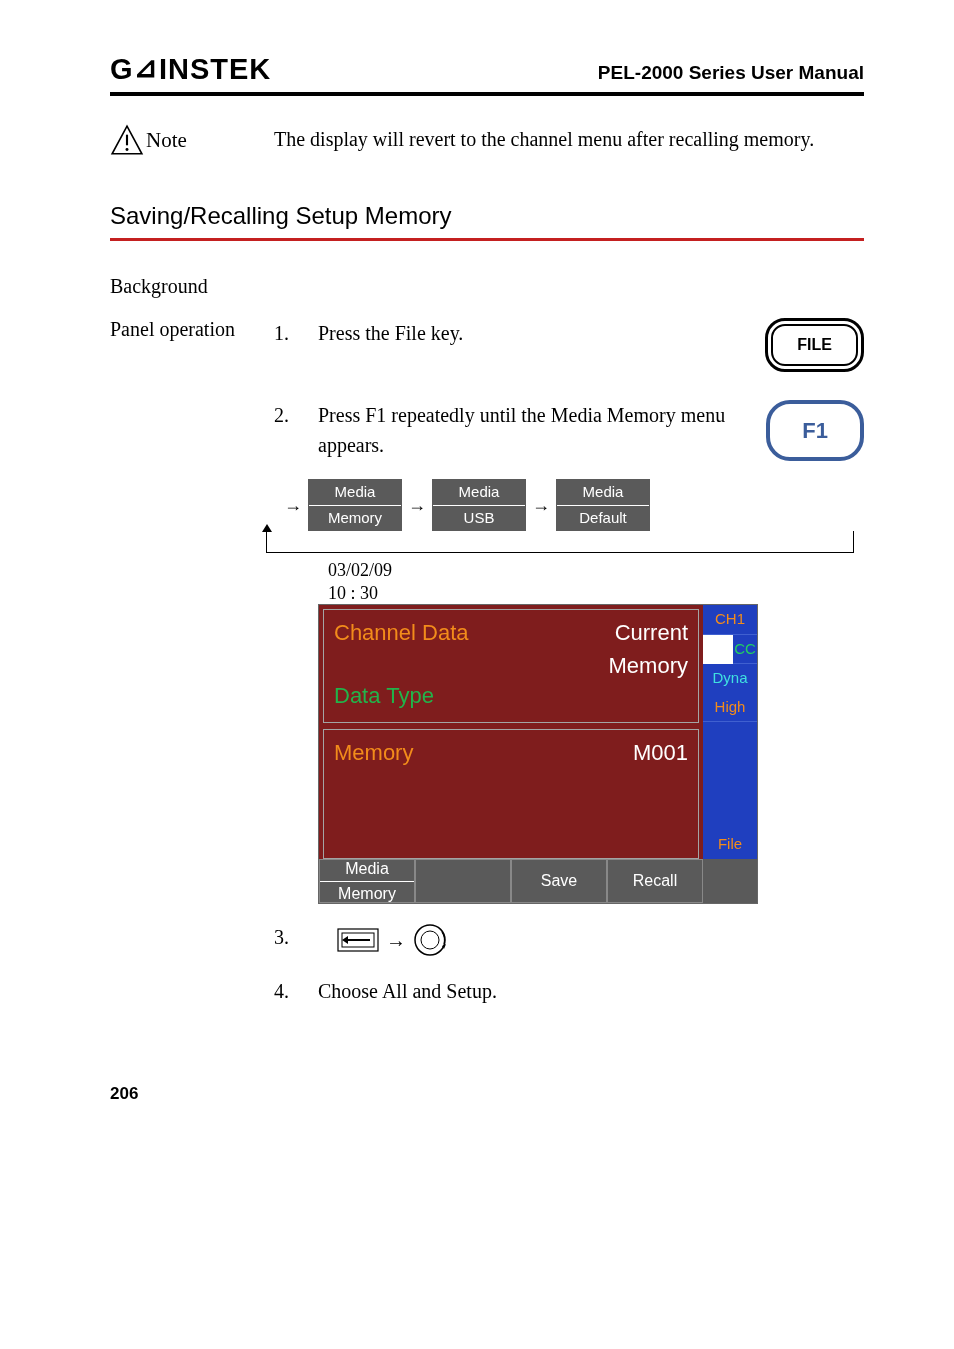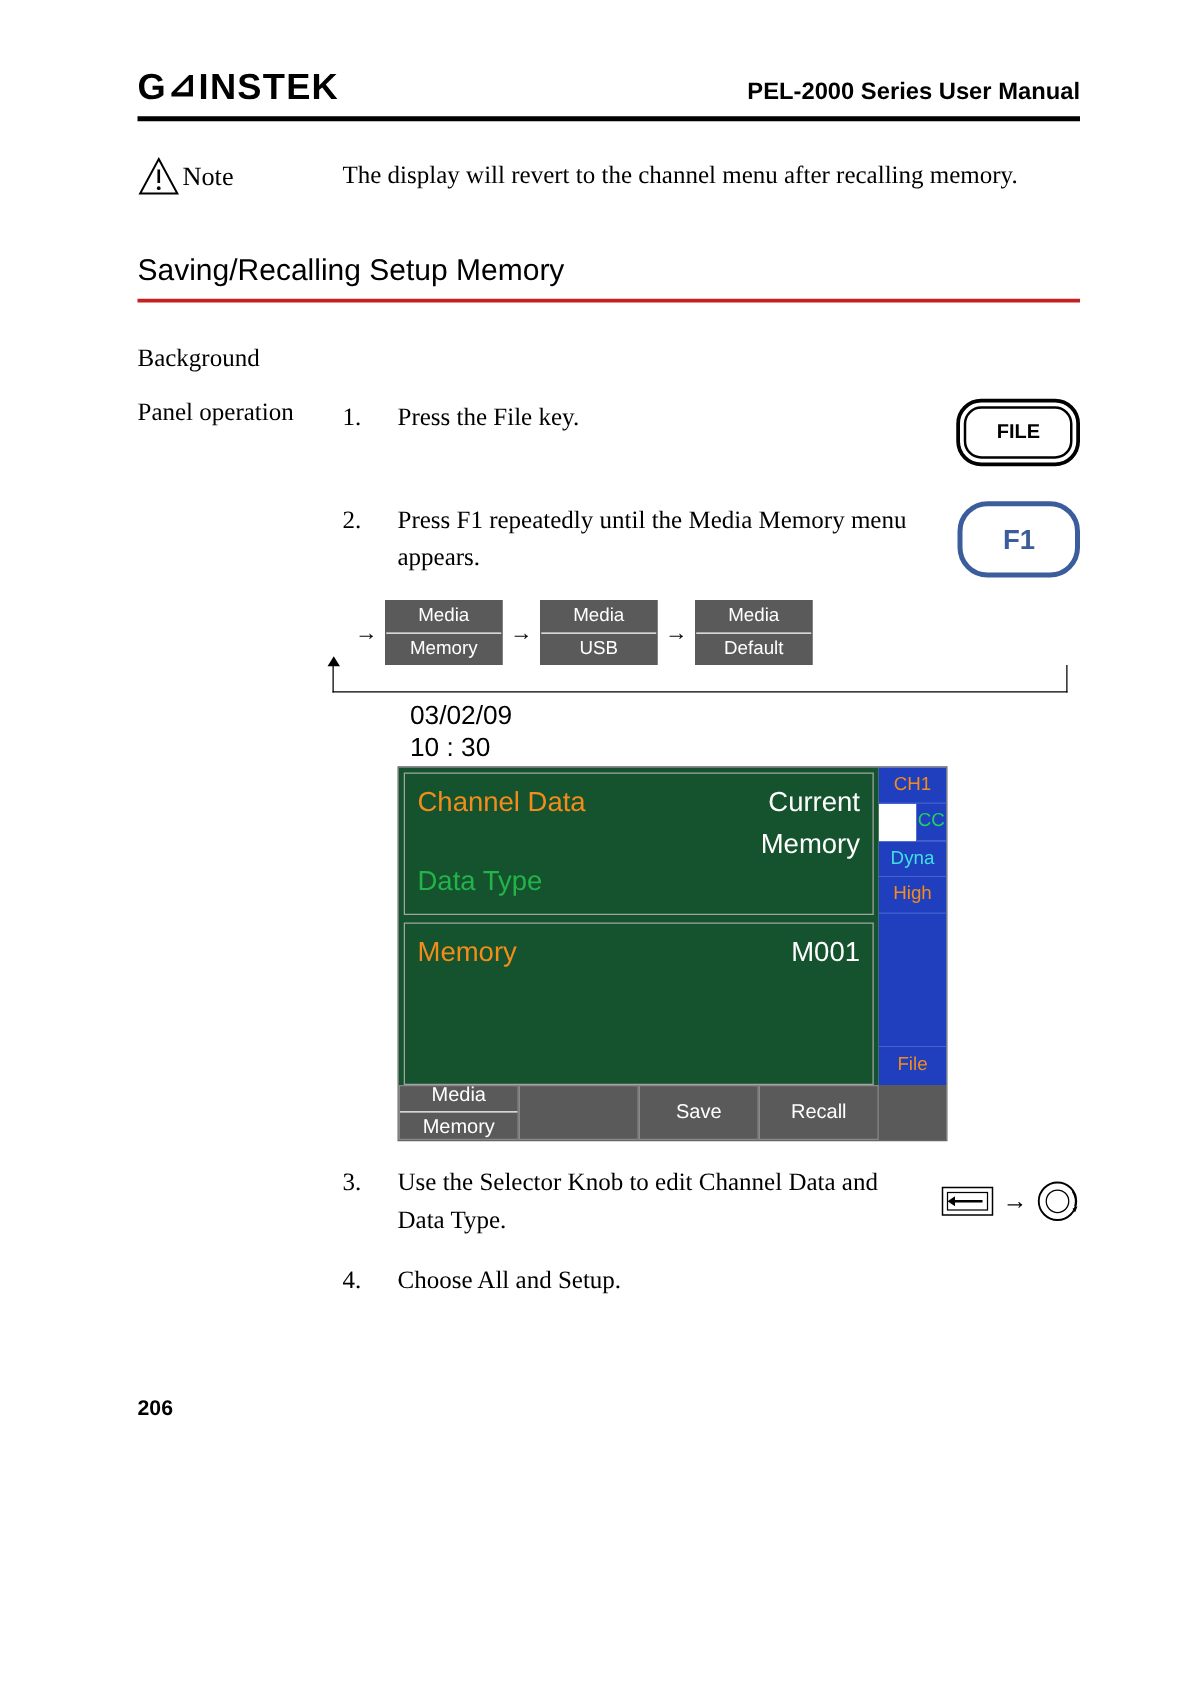"03/02/09" .datetime { font-family: Liberation Sans, sans-serif -> Liberation Serif, serif; font-size: 21px -> 18px }
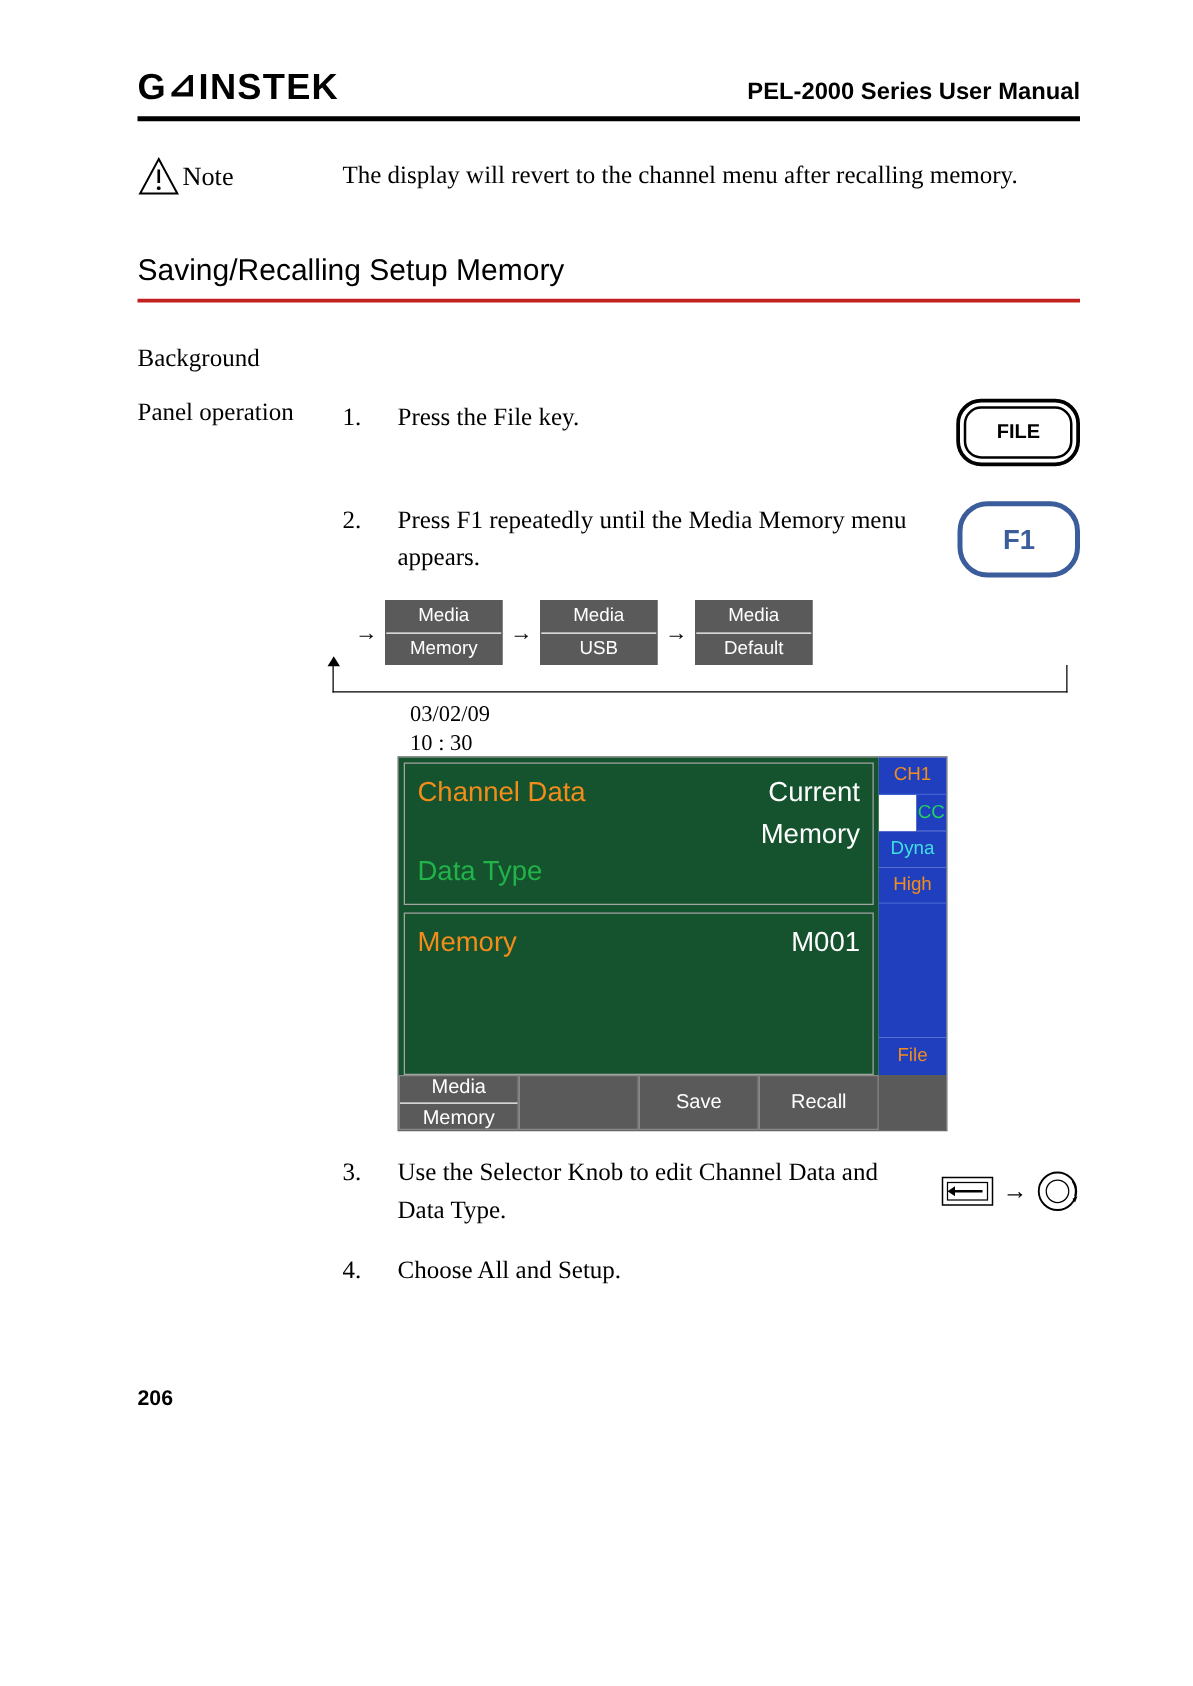"Channel Data" .screen-panel { background: #14532d -> #7f1d1d }
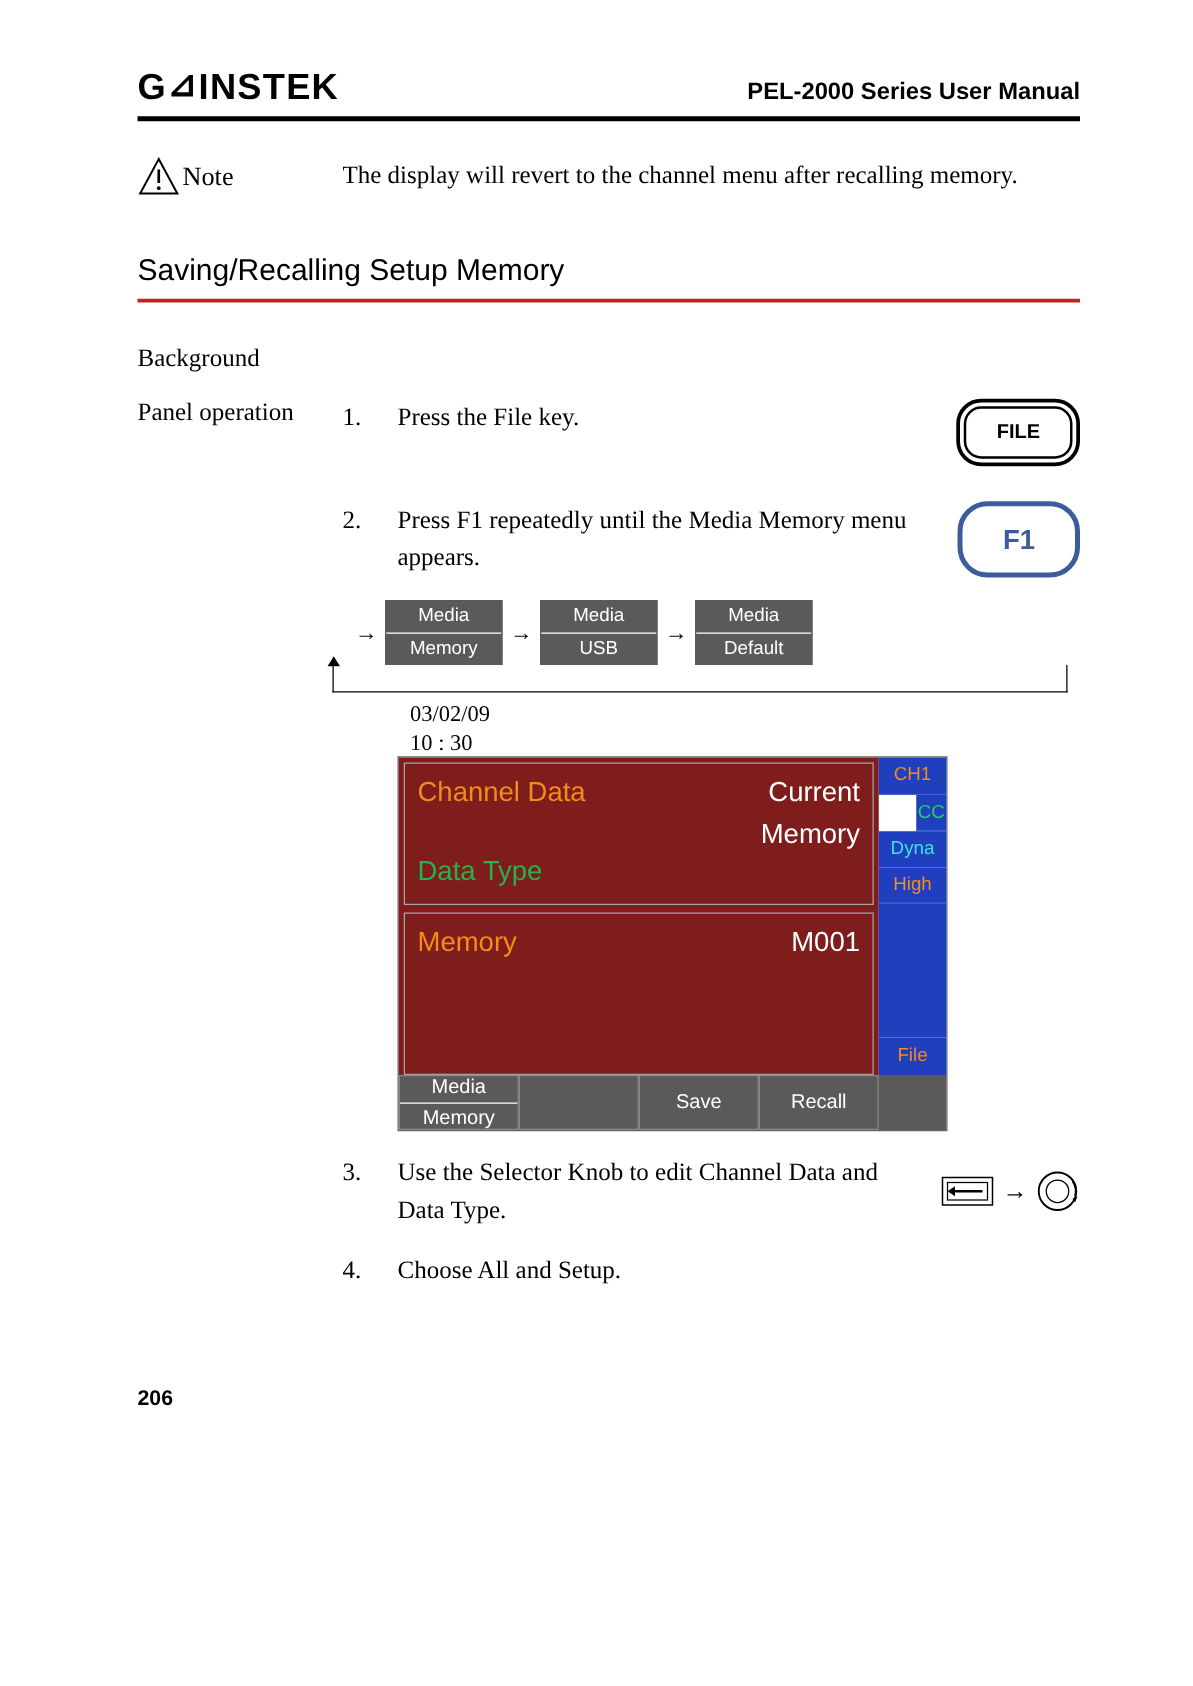"Use the Selector Knob to" div.step-text { html: <div>Use the Selector Knob to edit Channel Data and Data Type.</div> -> none }
